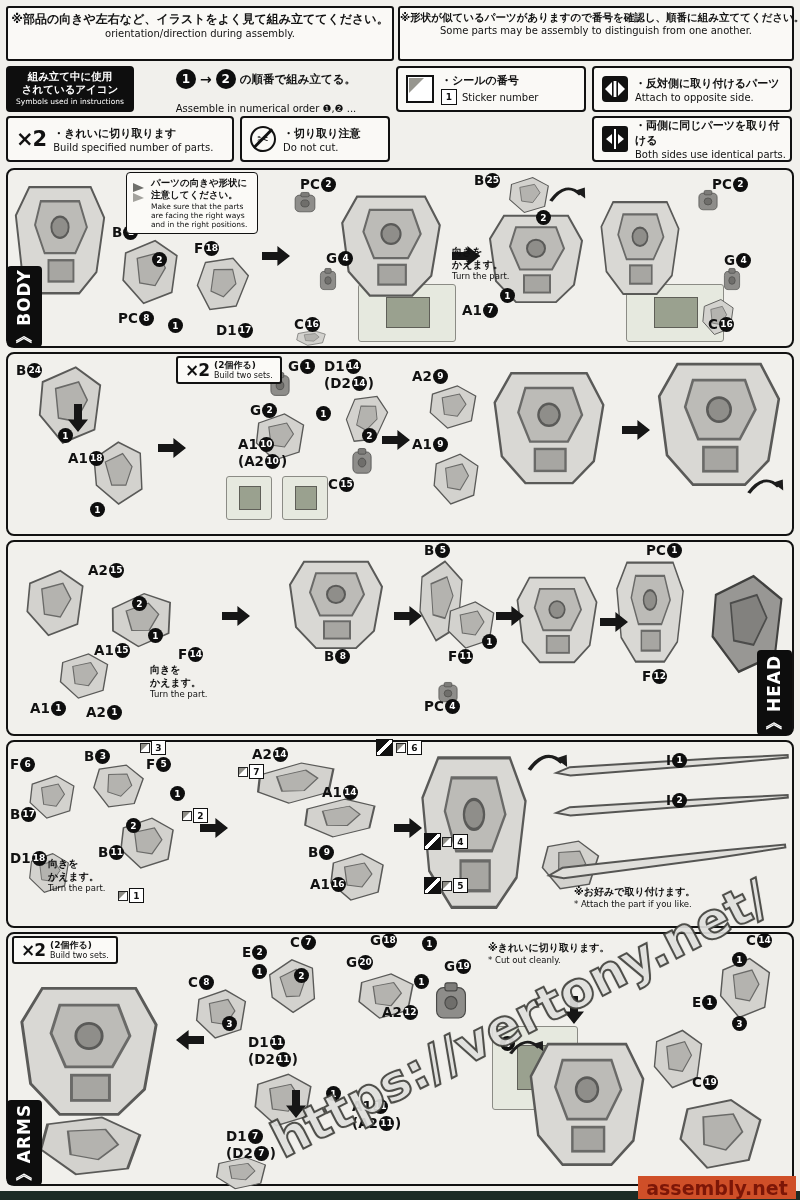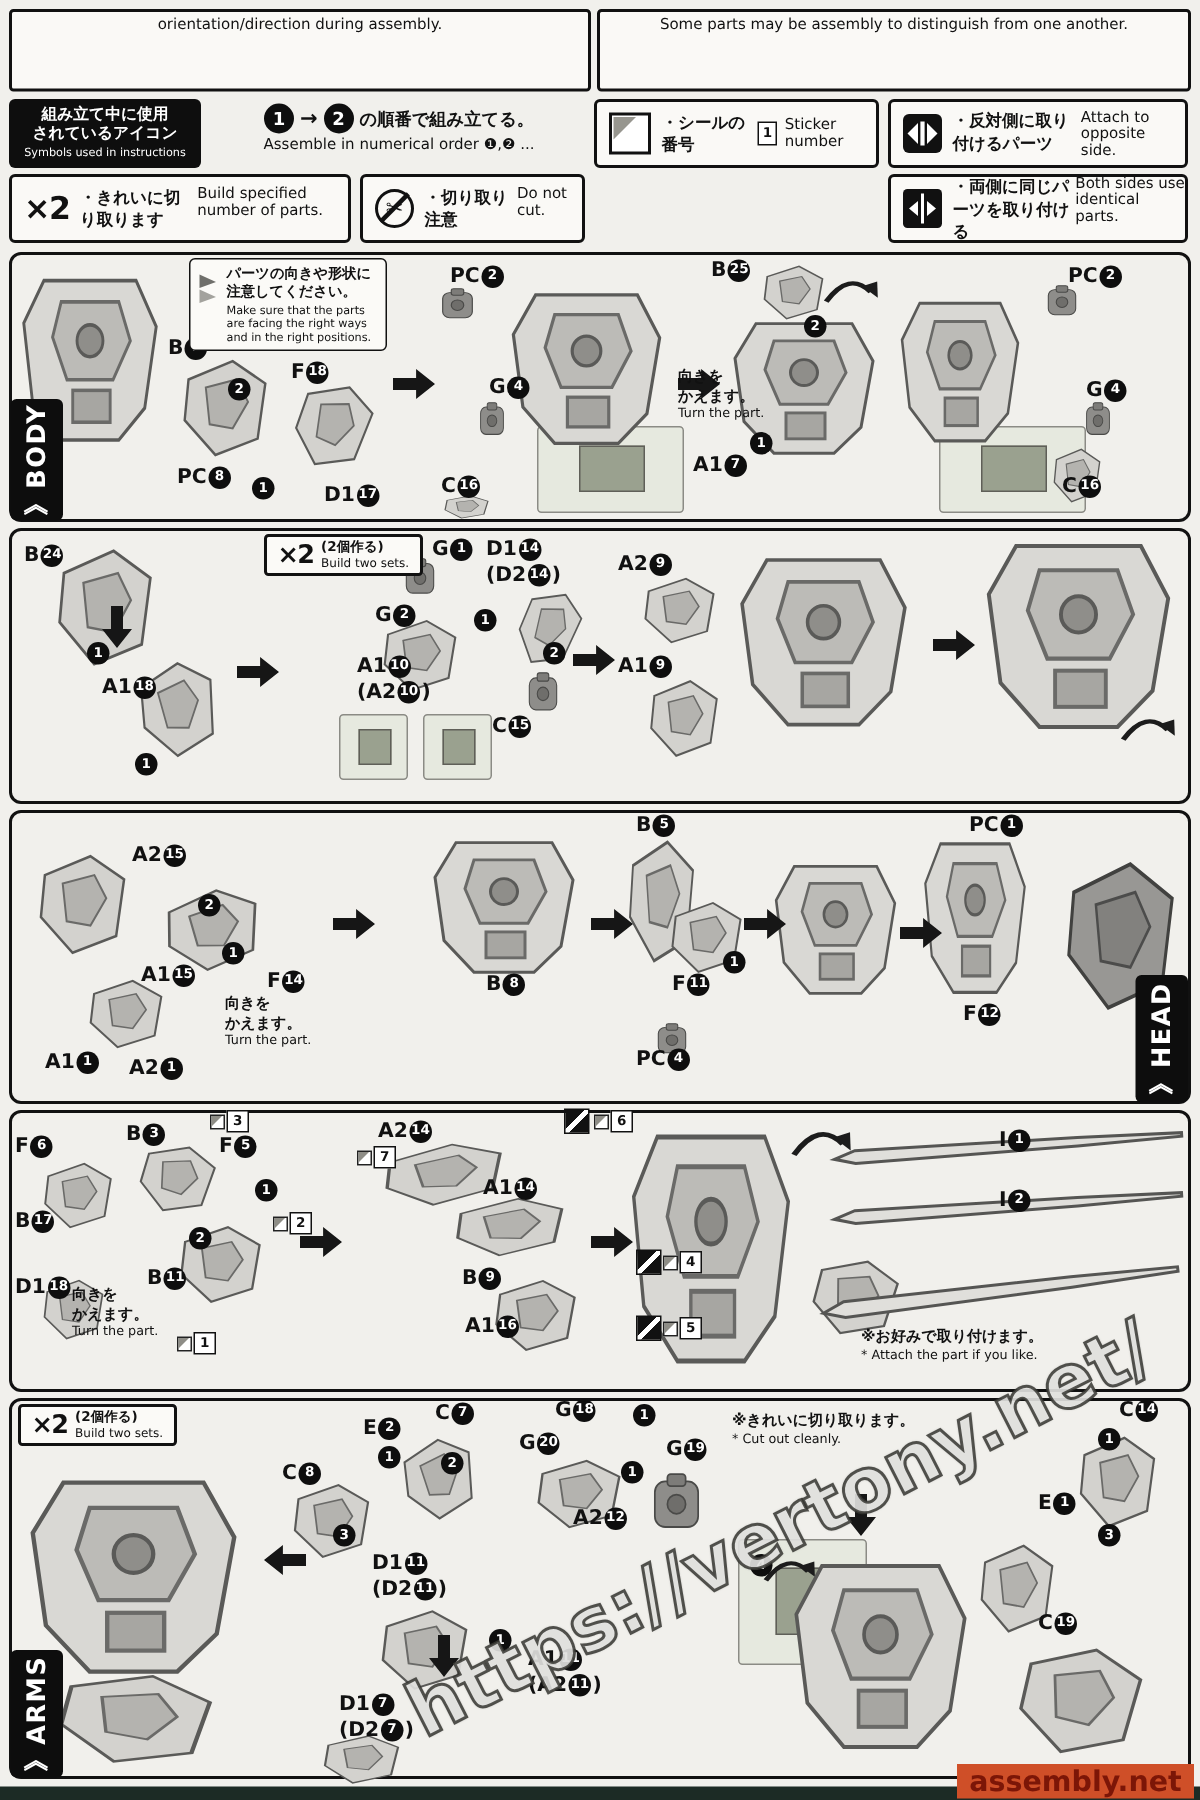"※部品の向きや左右など、イラストをよく見て組み立ててください。" div.n-jp { html: none -> <div>※部品の向きや左右など、イラストをよく見て組み立ててください。</div> }
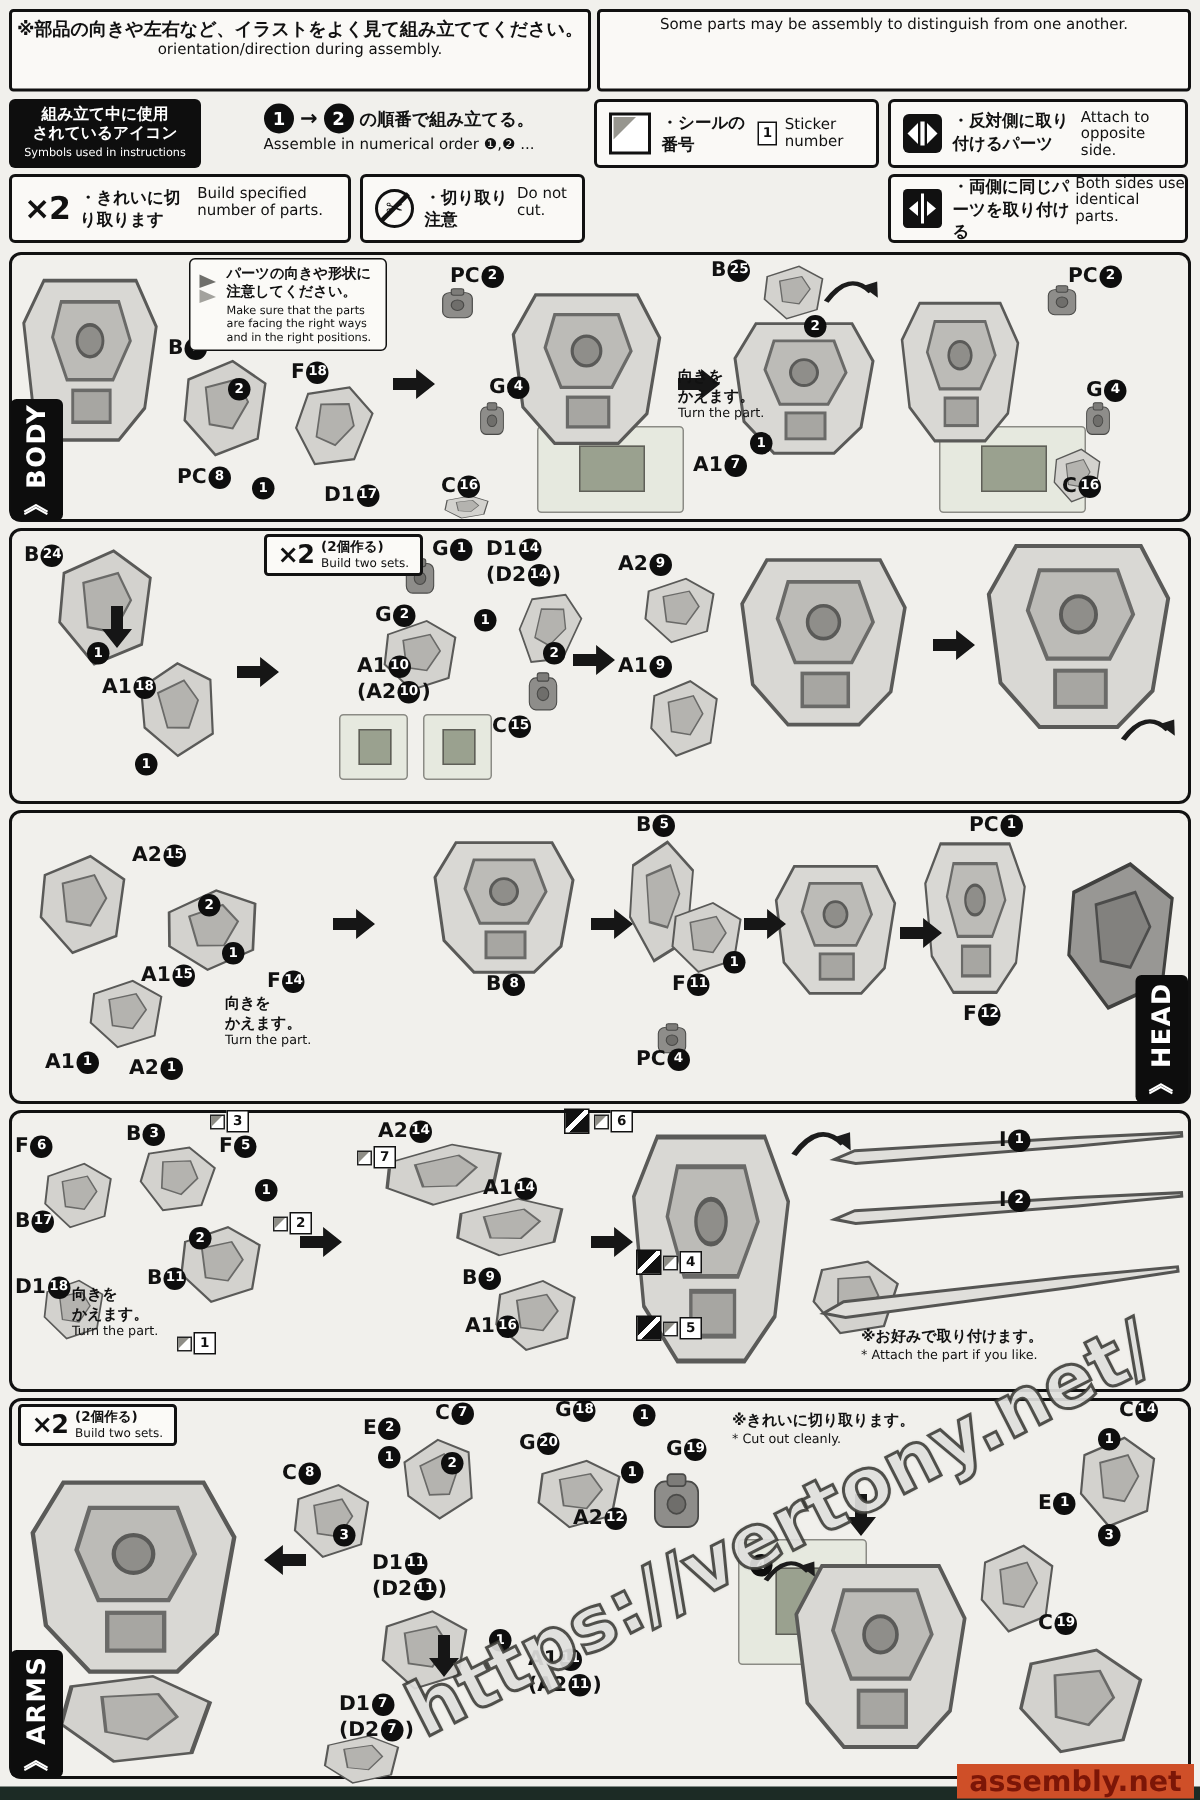"※形状が似ているパーツがありますので番号を確認し、順番に組み立ててください。" div.n-jp { html: none -> <div>※形状が似ているパーツがありますので番号を確認し、順番に組み立ててください。</div> }
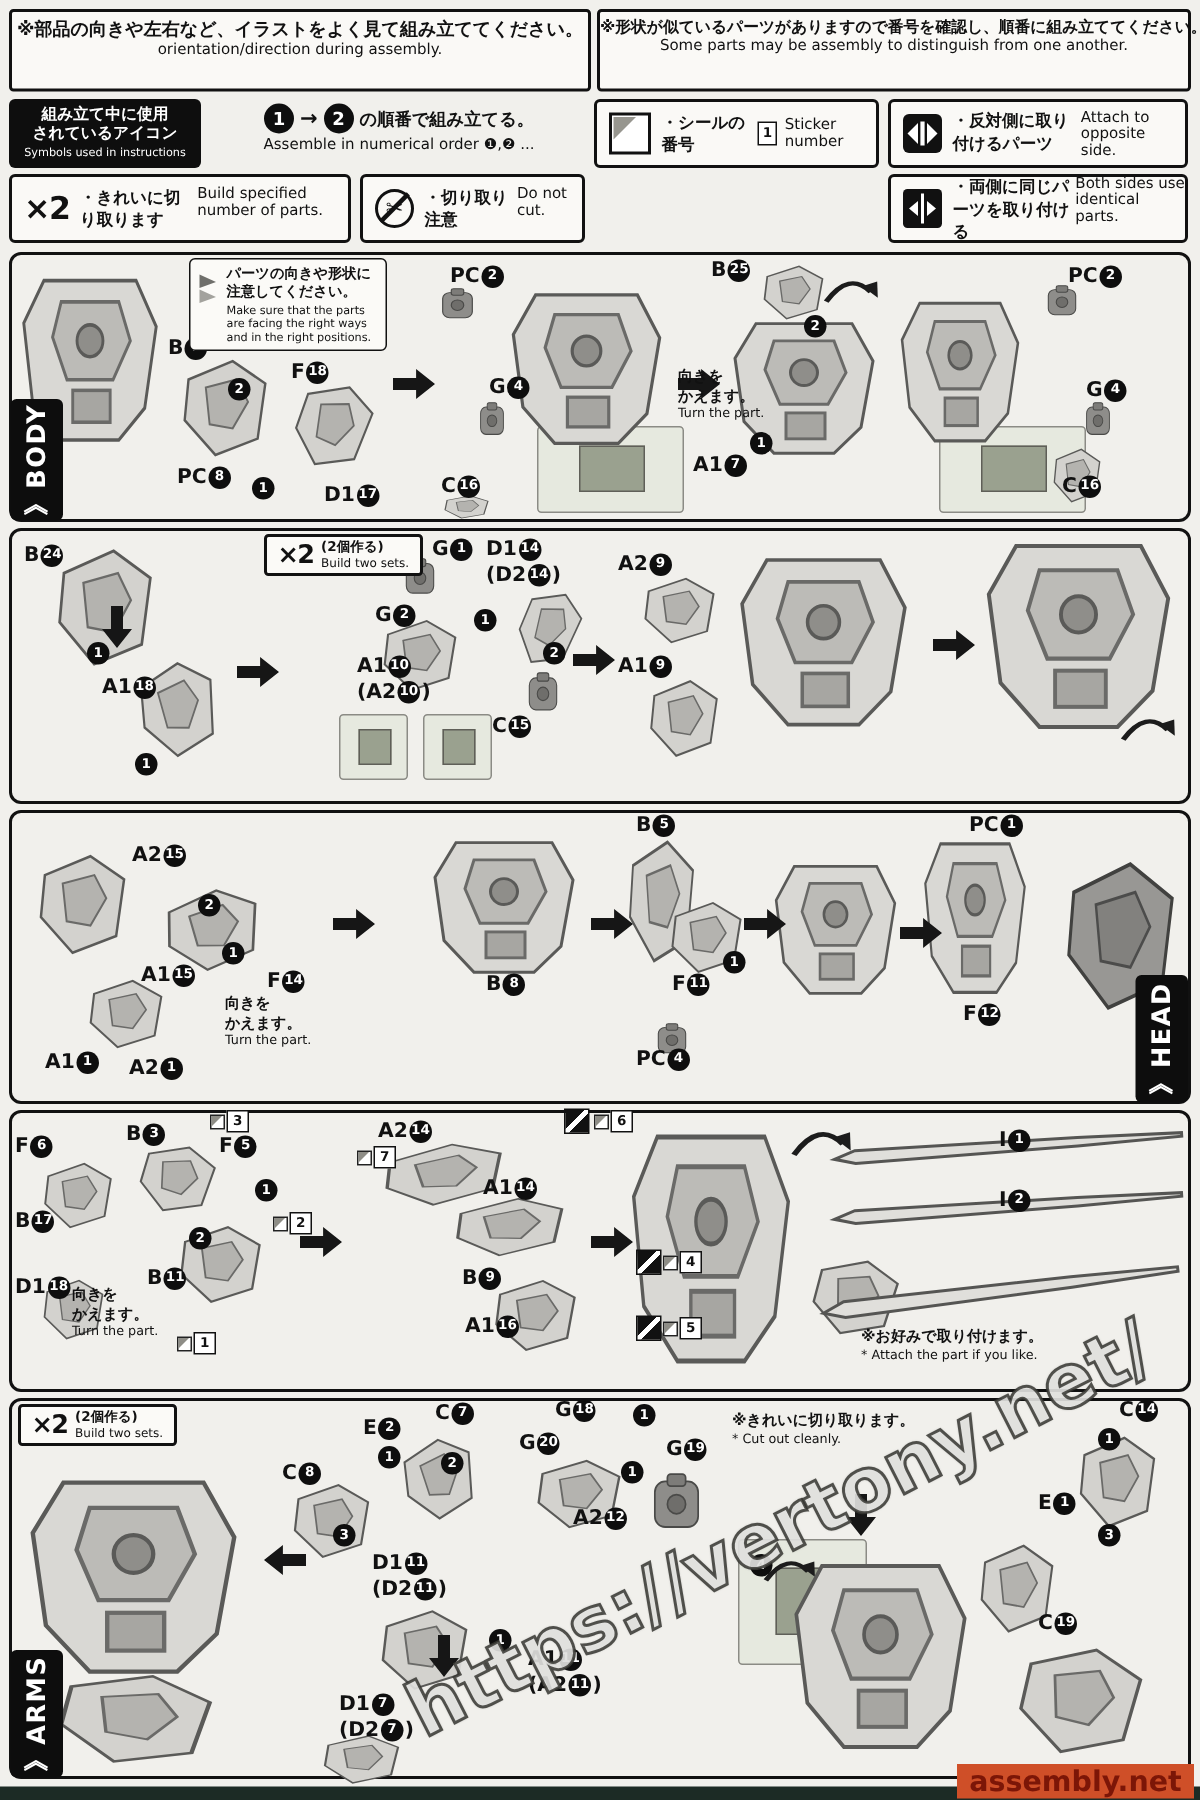"・シールの番号" .ls-col { flex-direction: row -> column }
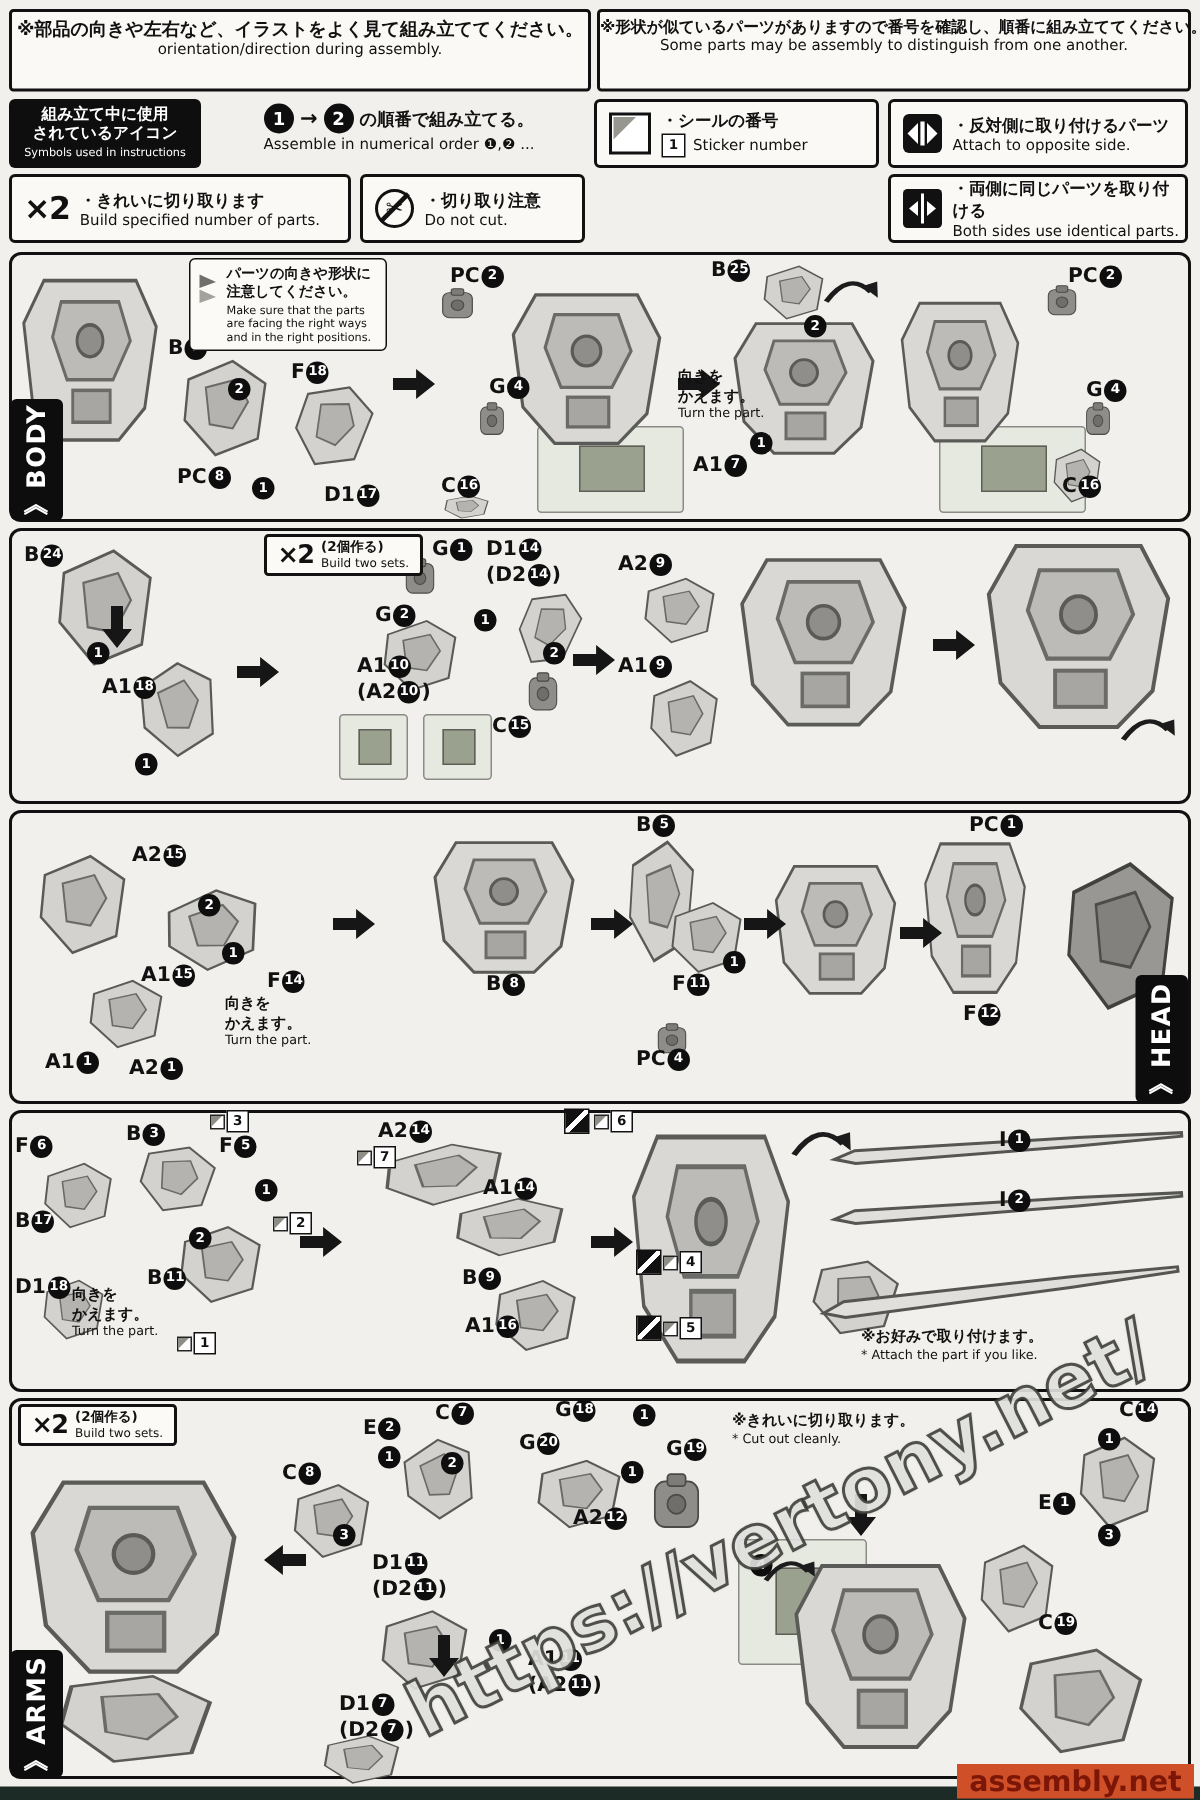"Assemble in numerical order ❶,❷" .lo-en { margin-top: 2px -> 14px }
